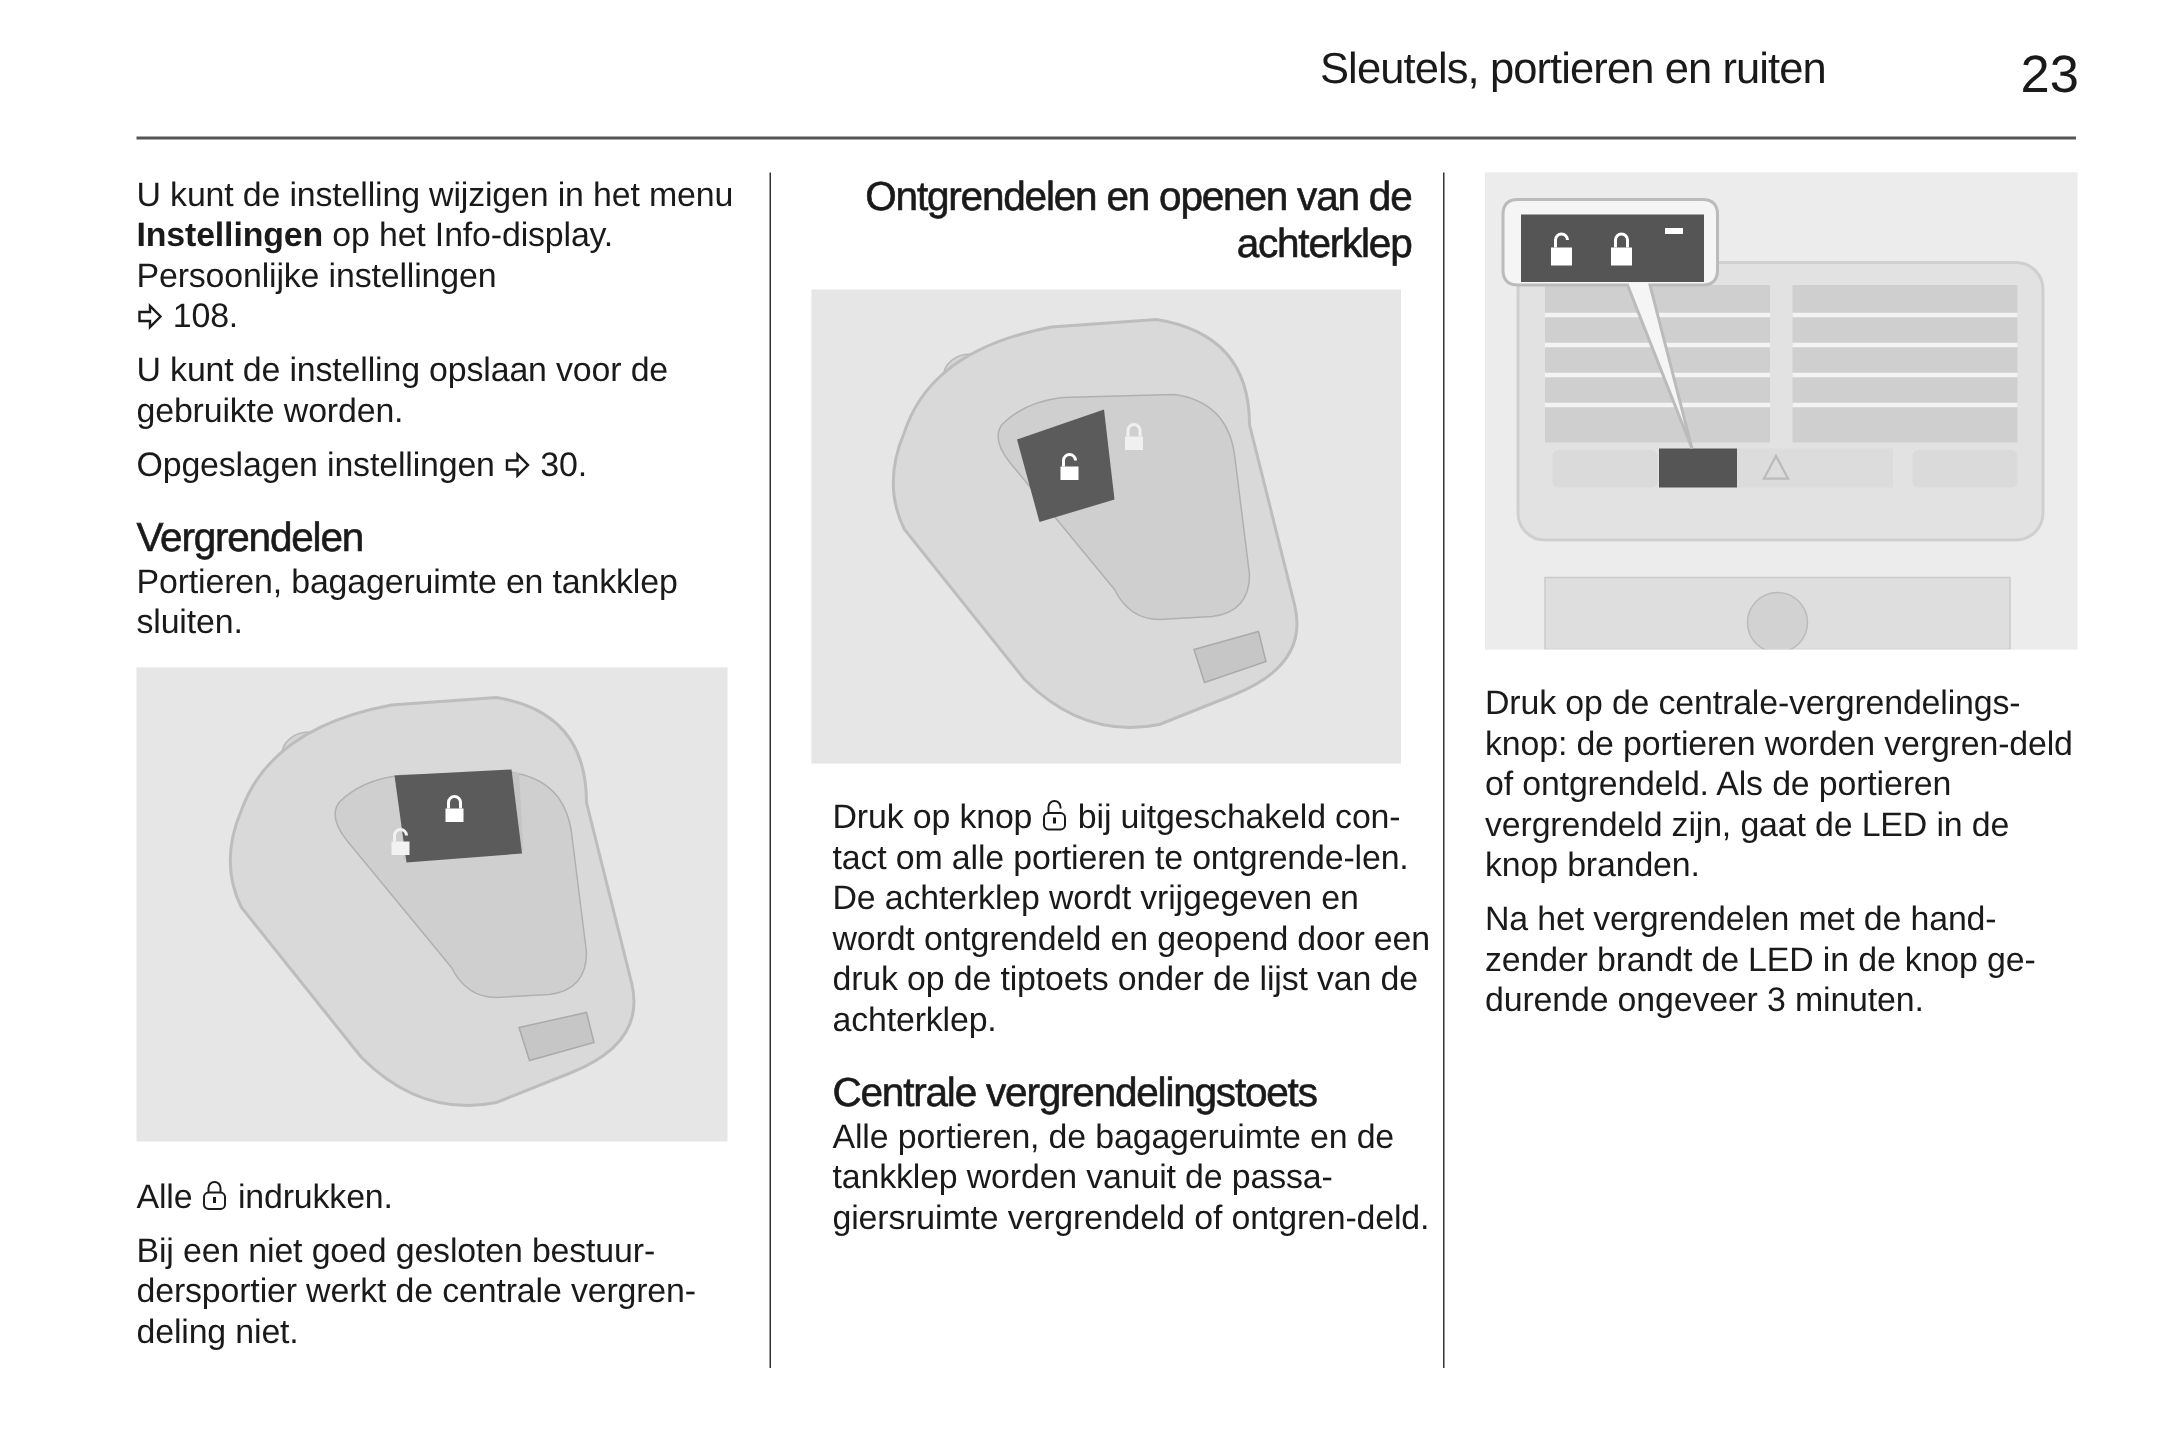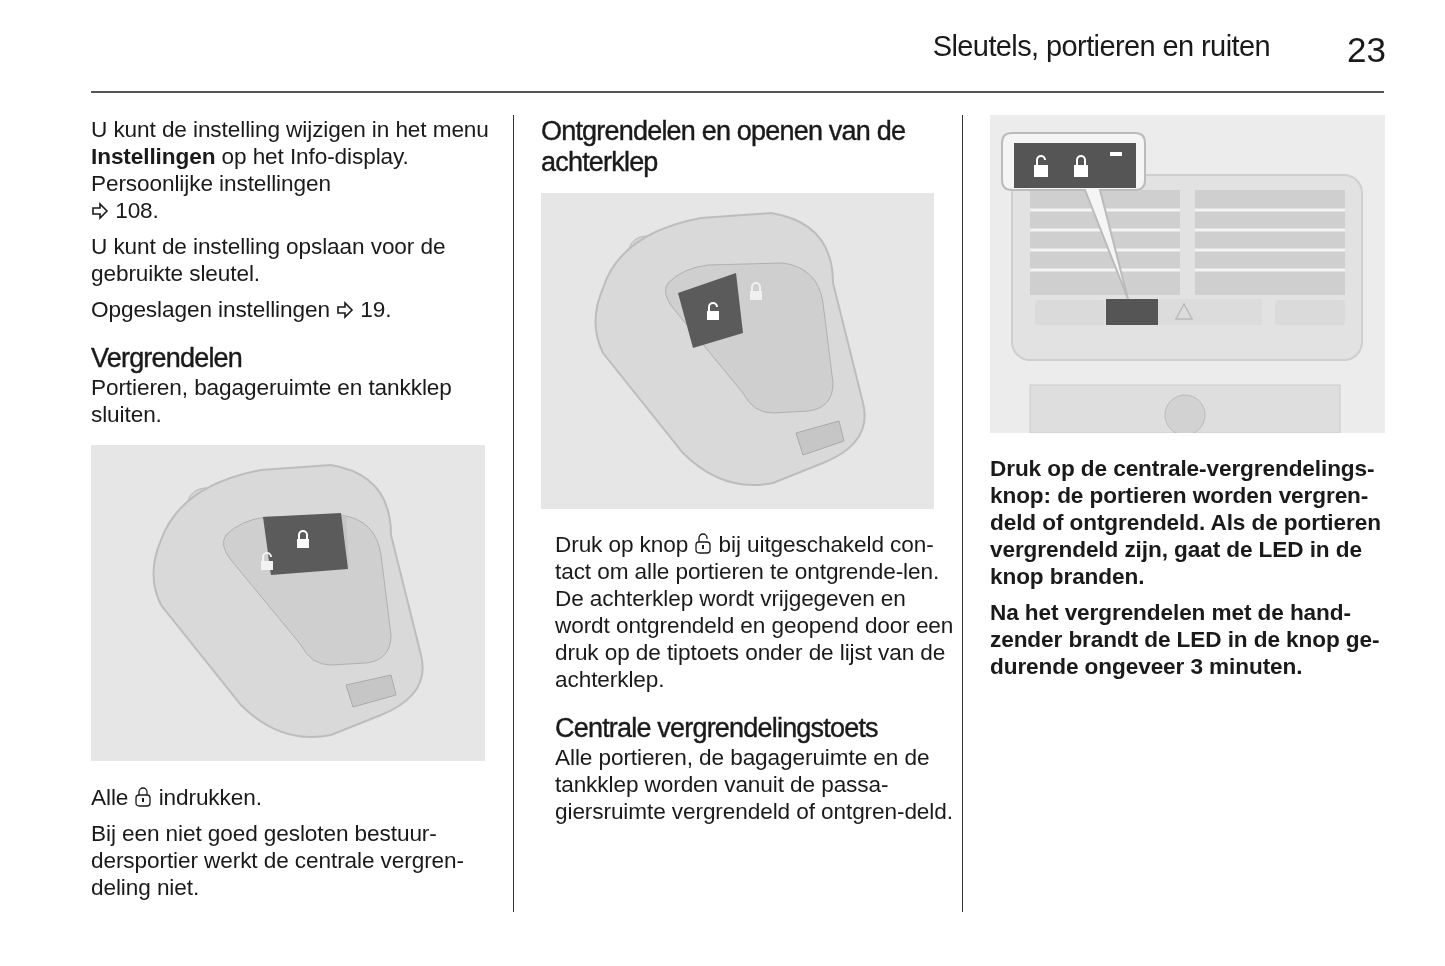"Sleutels, portieren en ruiten" .header-title { text-align: right -> left }
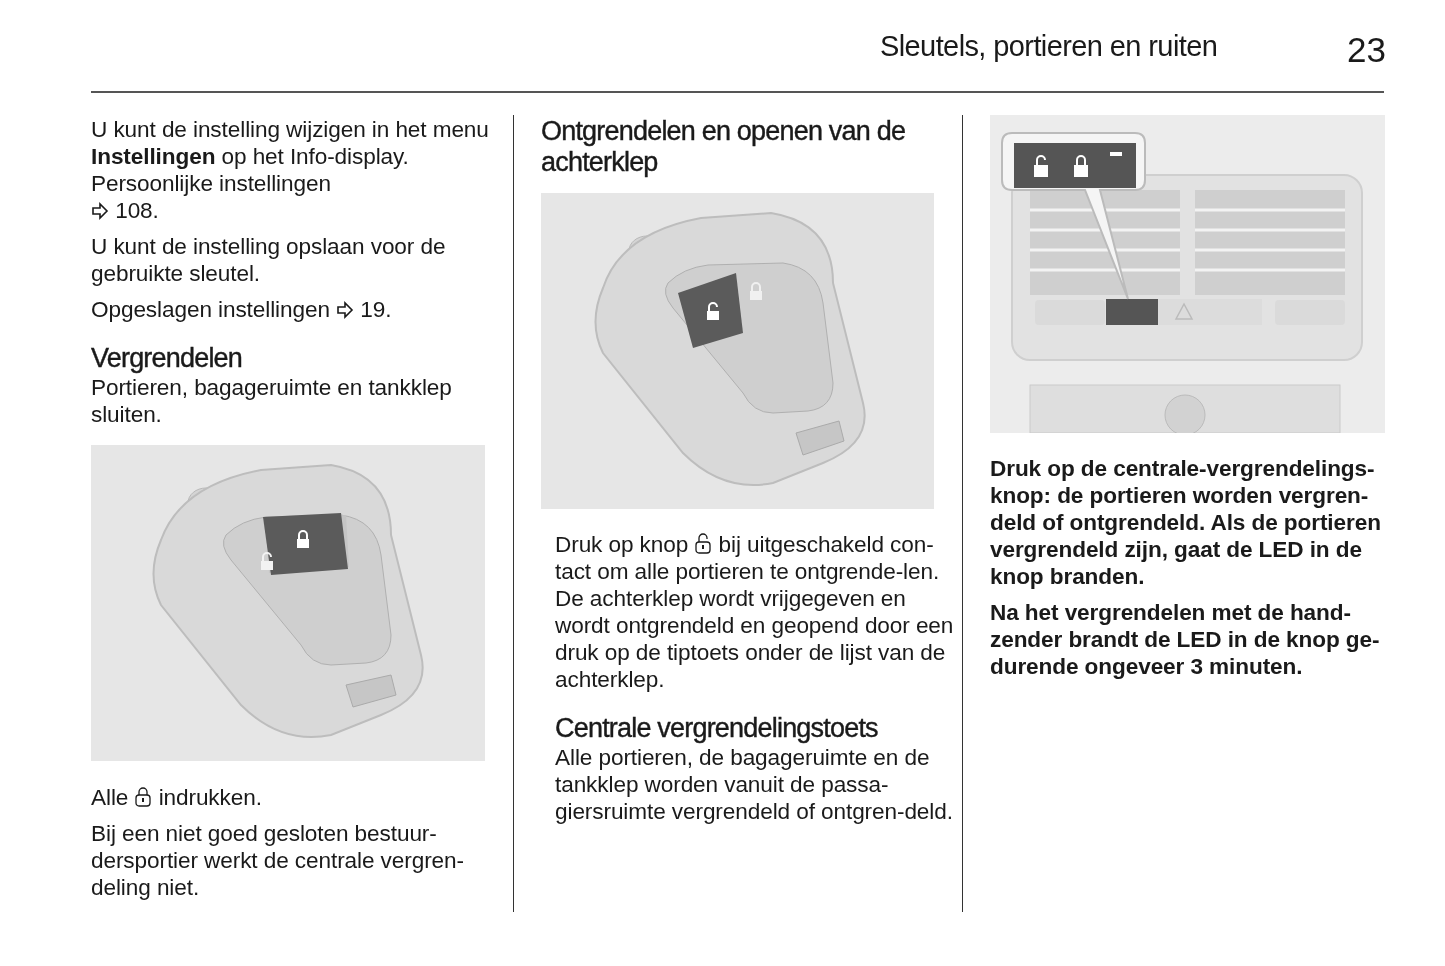"Ontgrendelen en openen van de" div.col { text-align: none -> right }
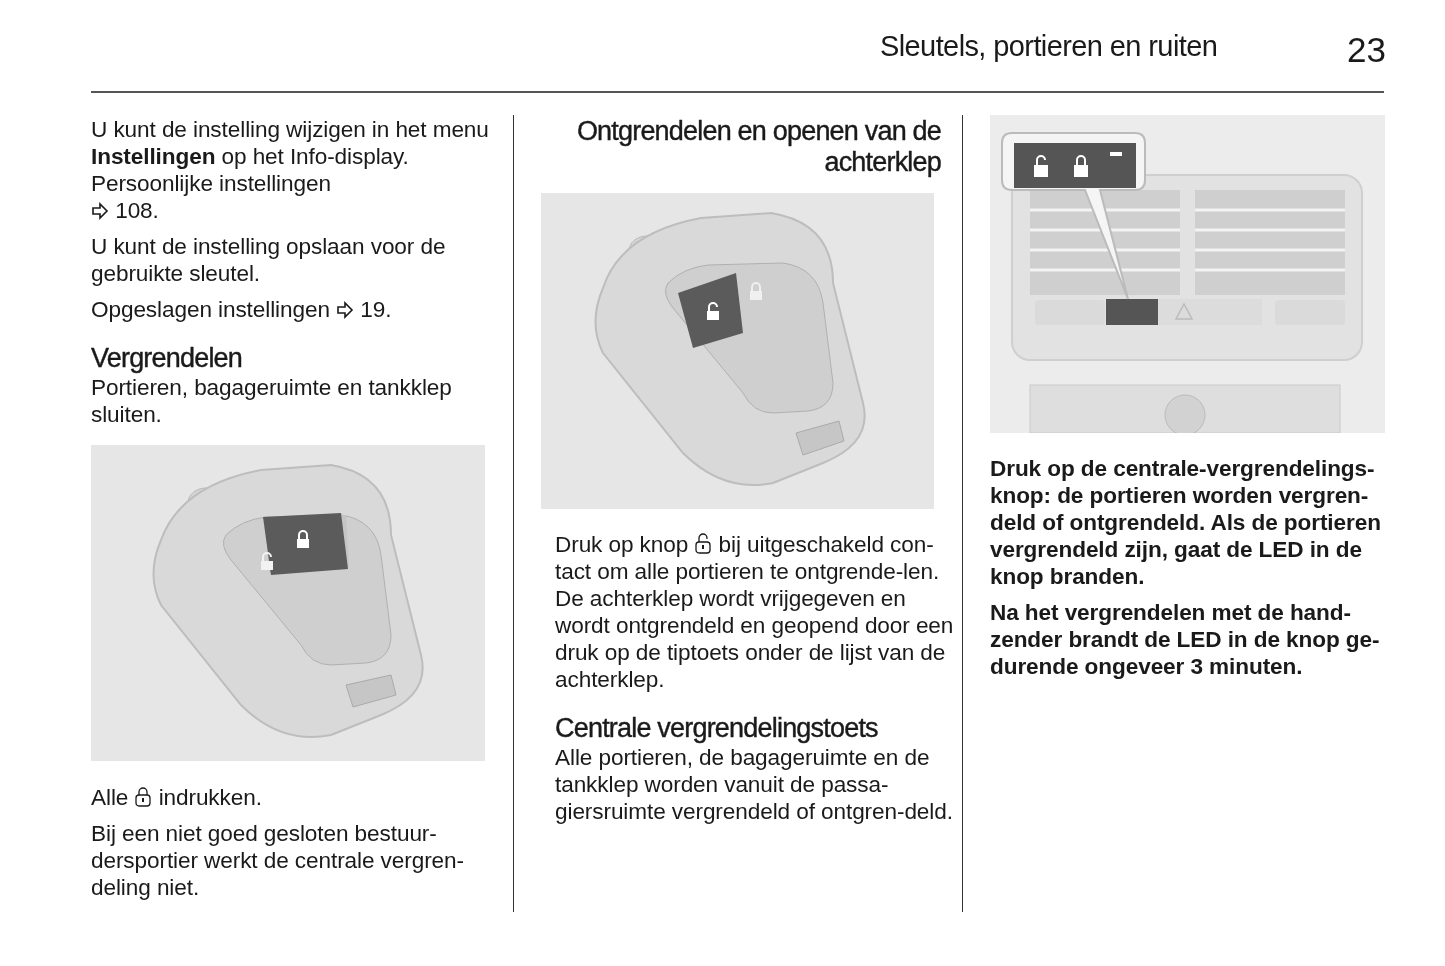"U kunt de instelling opslaan" p { text: sleutel -> worden }
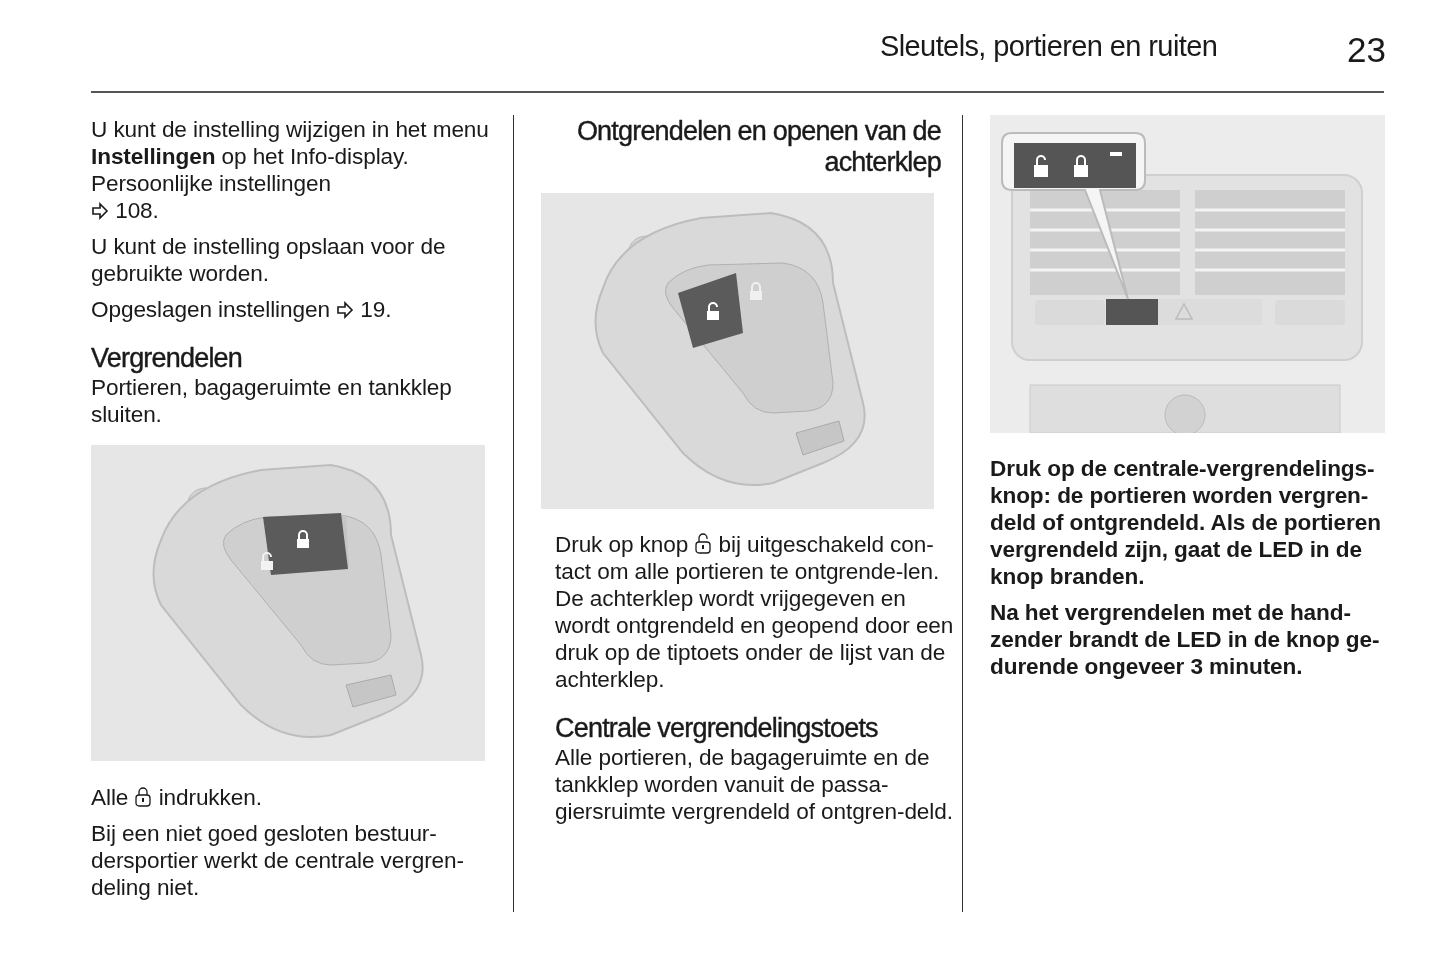"19." span { text: 19 -> 30 }
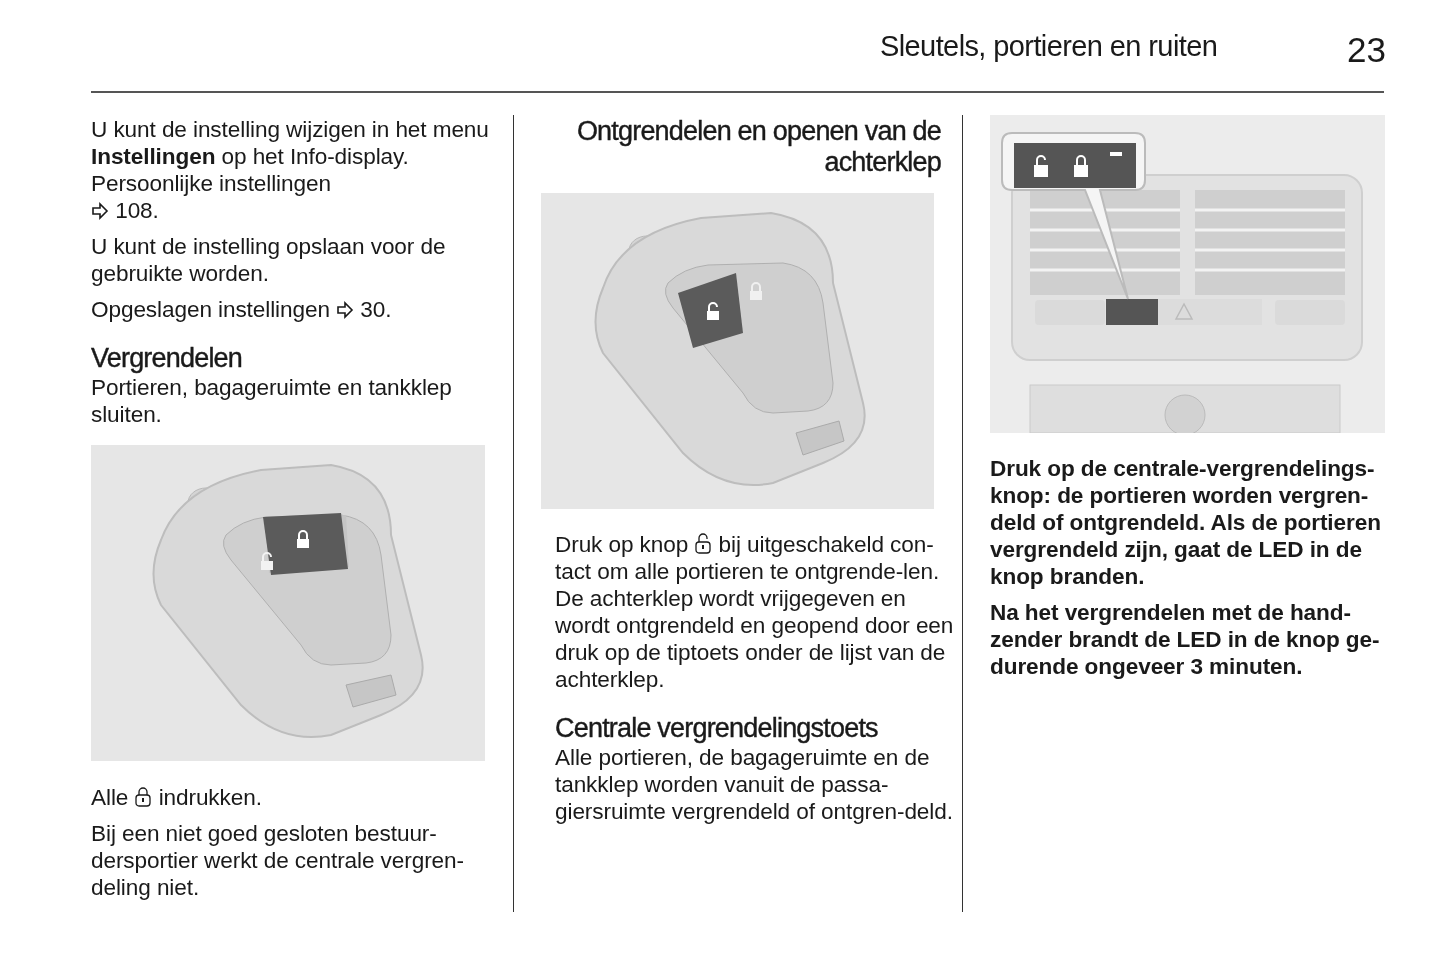"Druk op de centrale-vergrendelings-knop:" div.col { font-weight: bold -> none }
